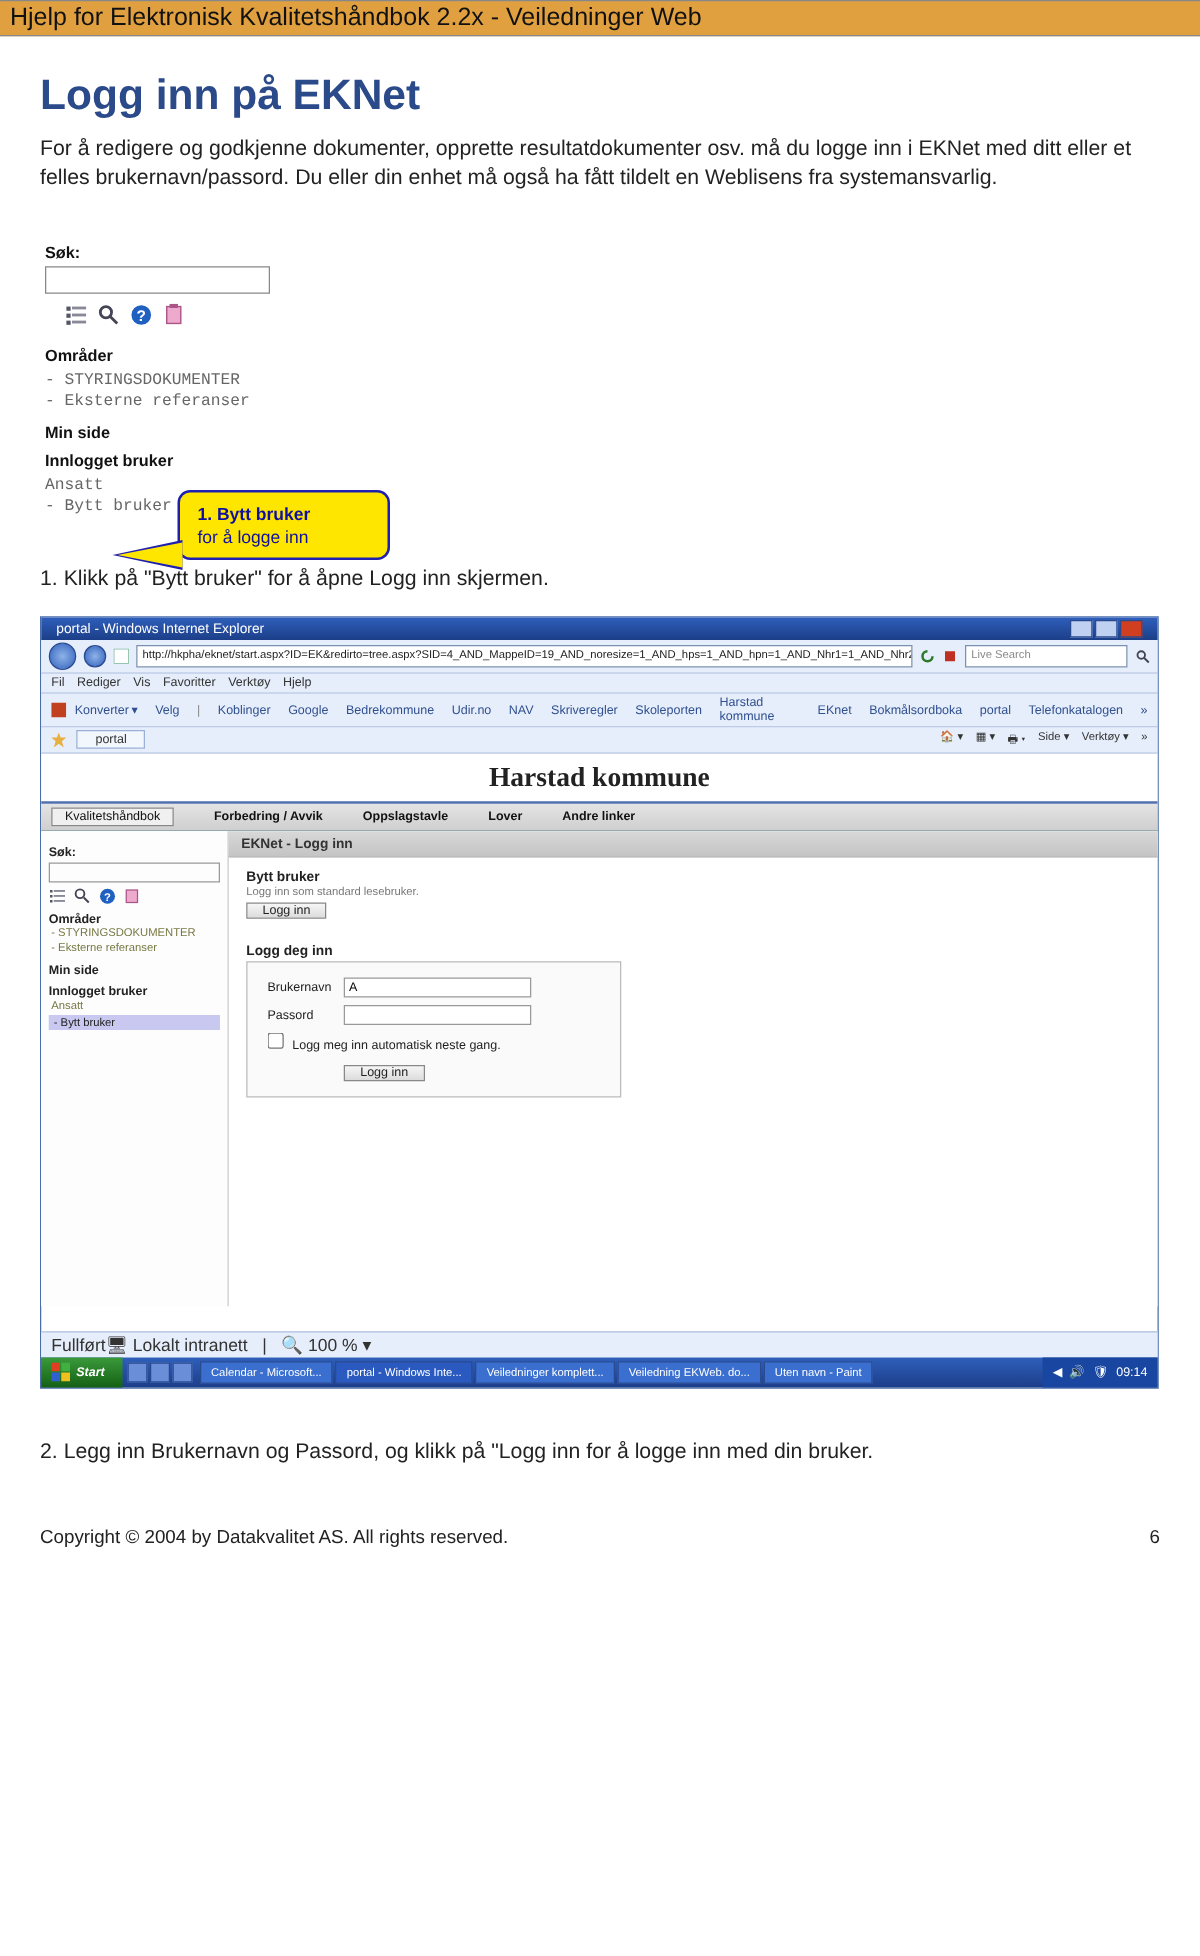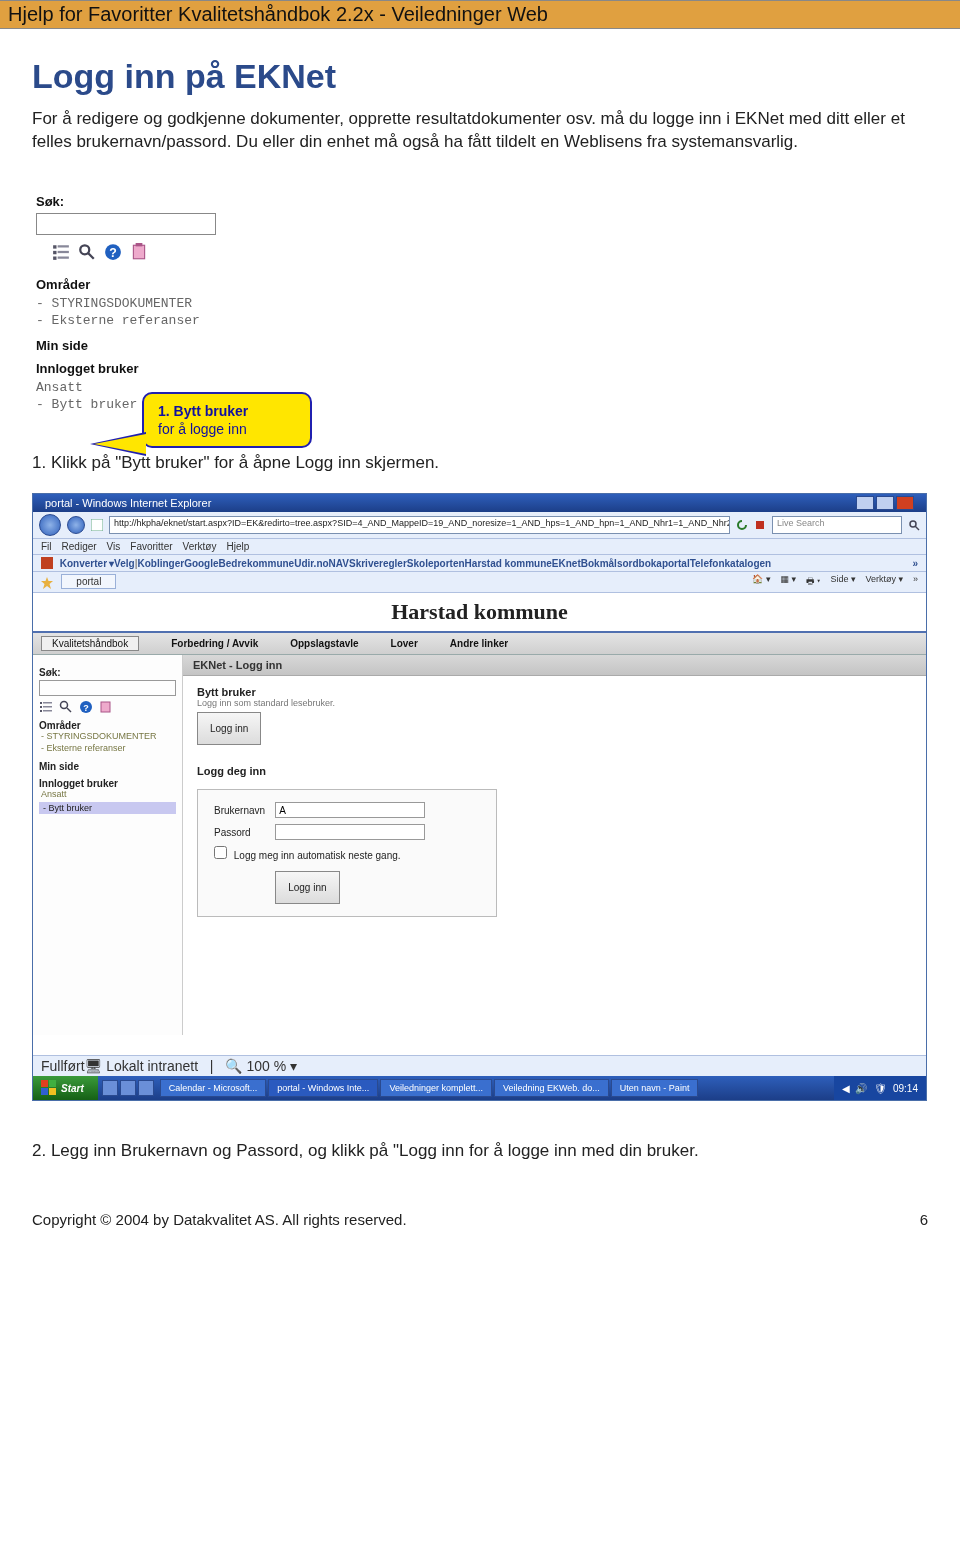"Hjelp for Favoritter Kvalitetshåndbok" span { text: Favoritter -> Elektronisk }
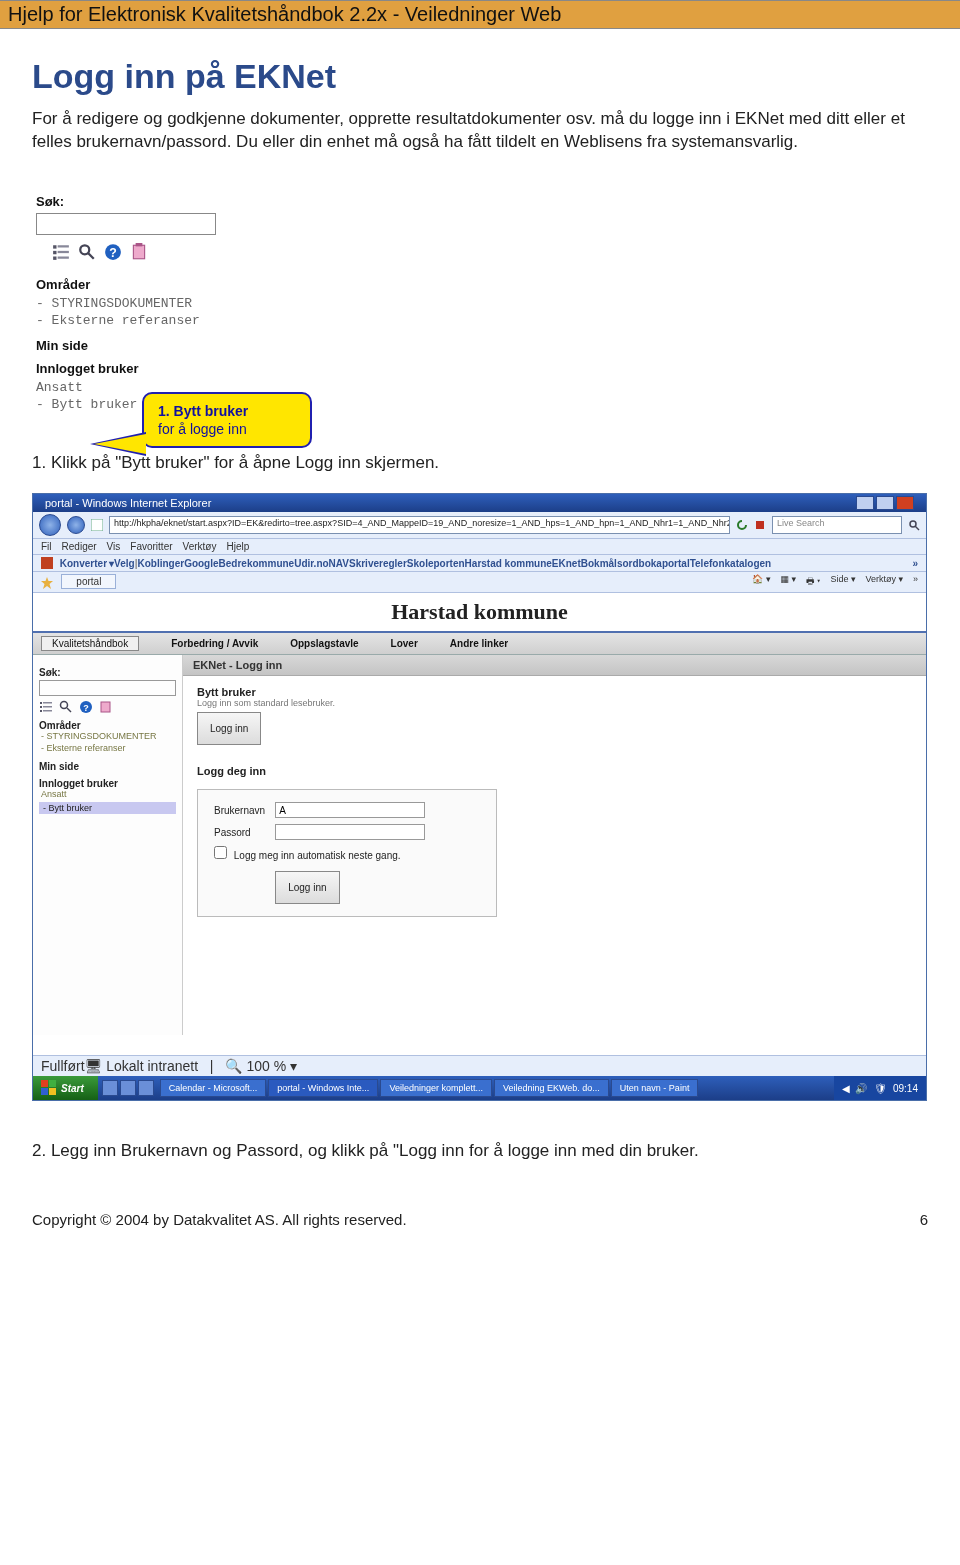"Konverter" .ie-linksbar { font-weight: bold -> none; gap: 0 -> 14px }
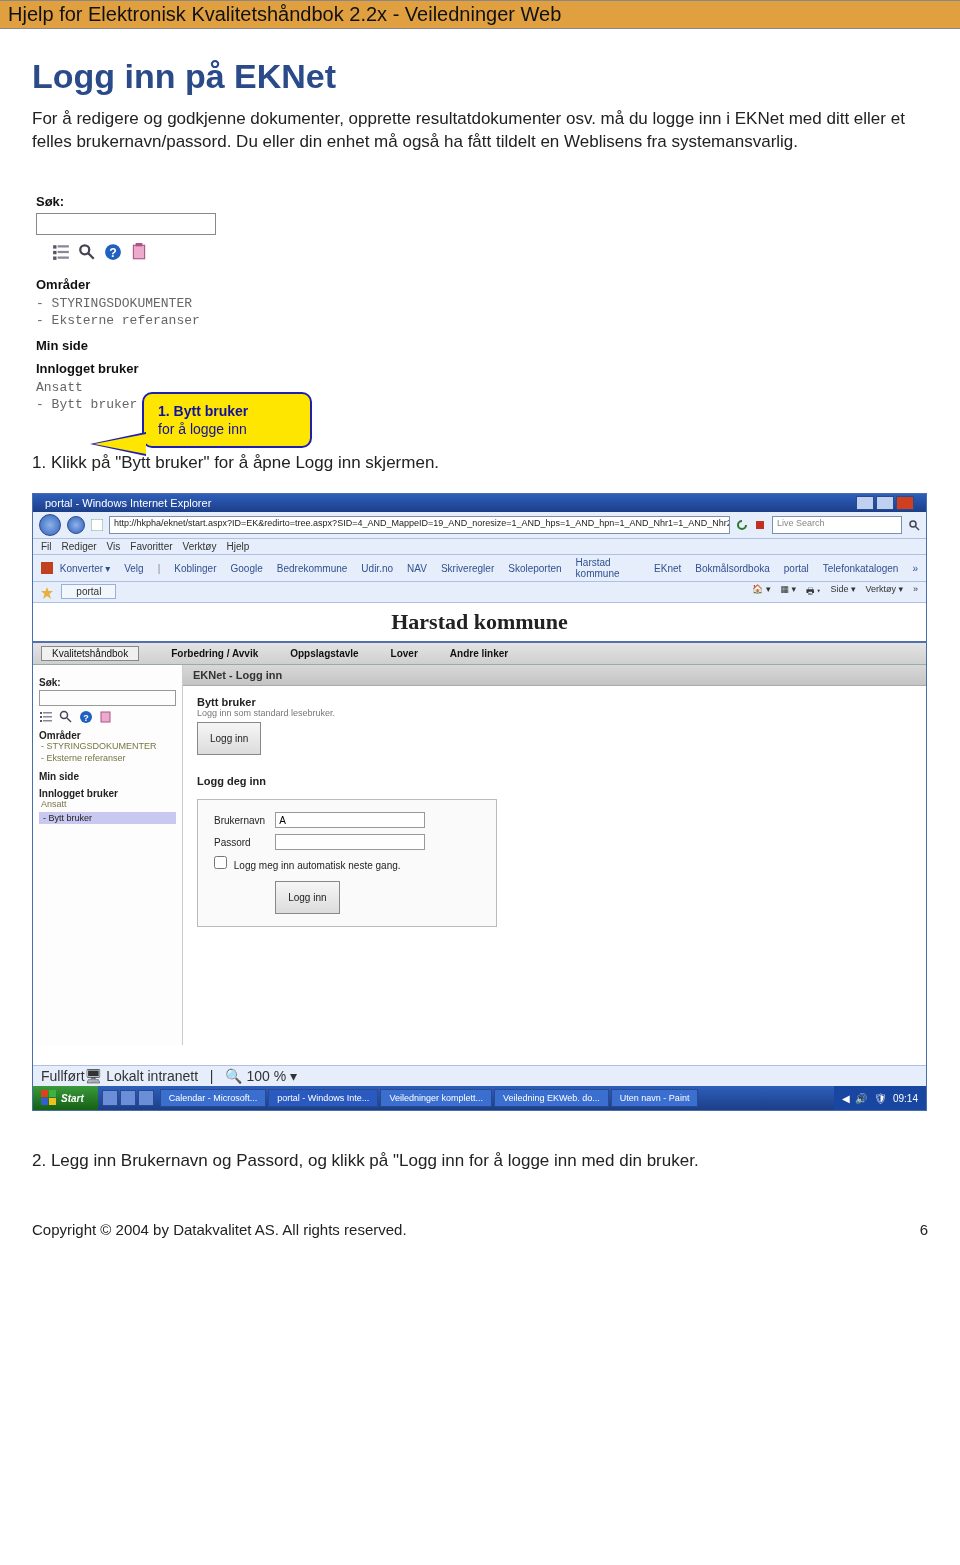"Logg inn" .pm-btn { padding: 10px 12px -> 0 12px }
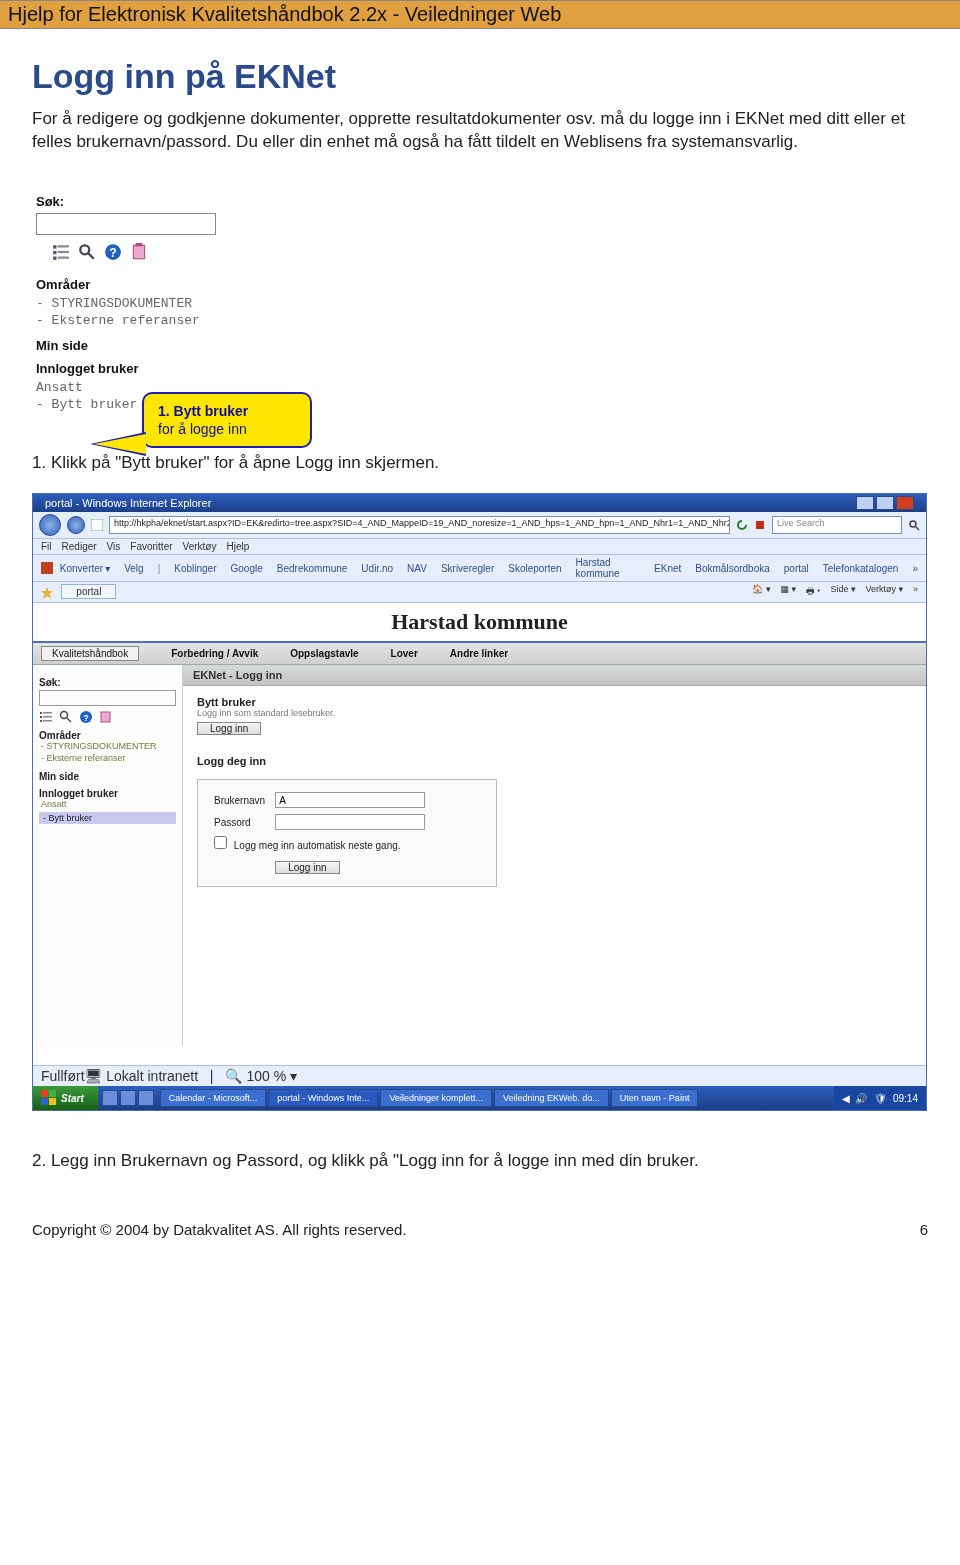"Brukernavn" .pm-loginbox { margin-top: 12px -> 2px }
